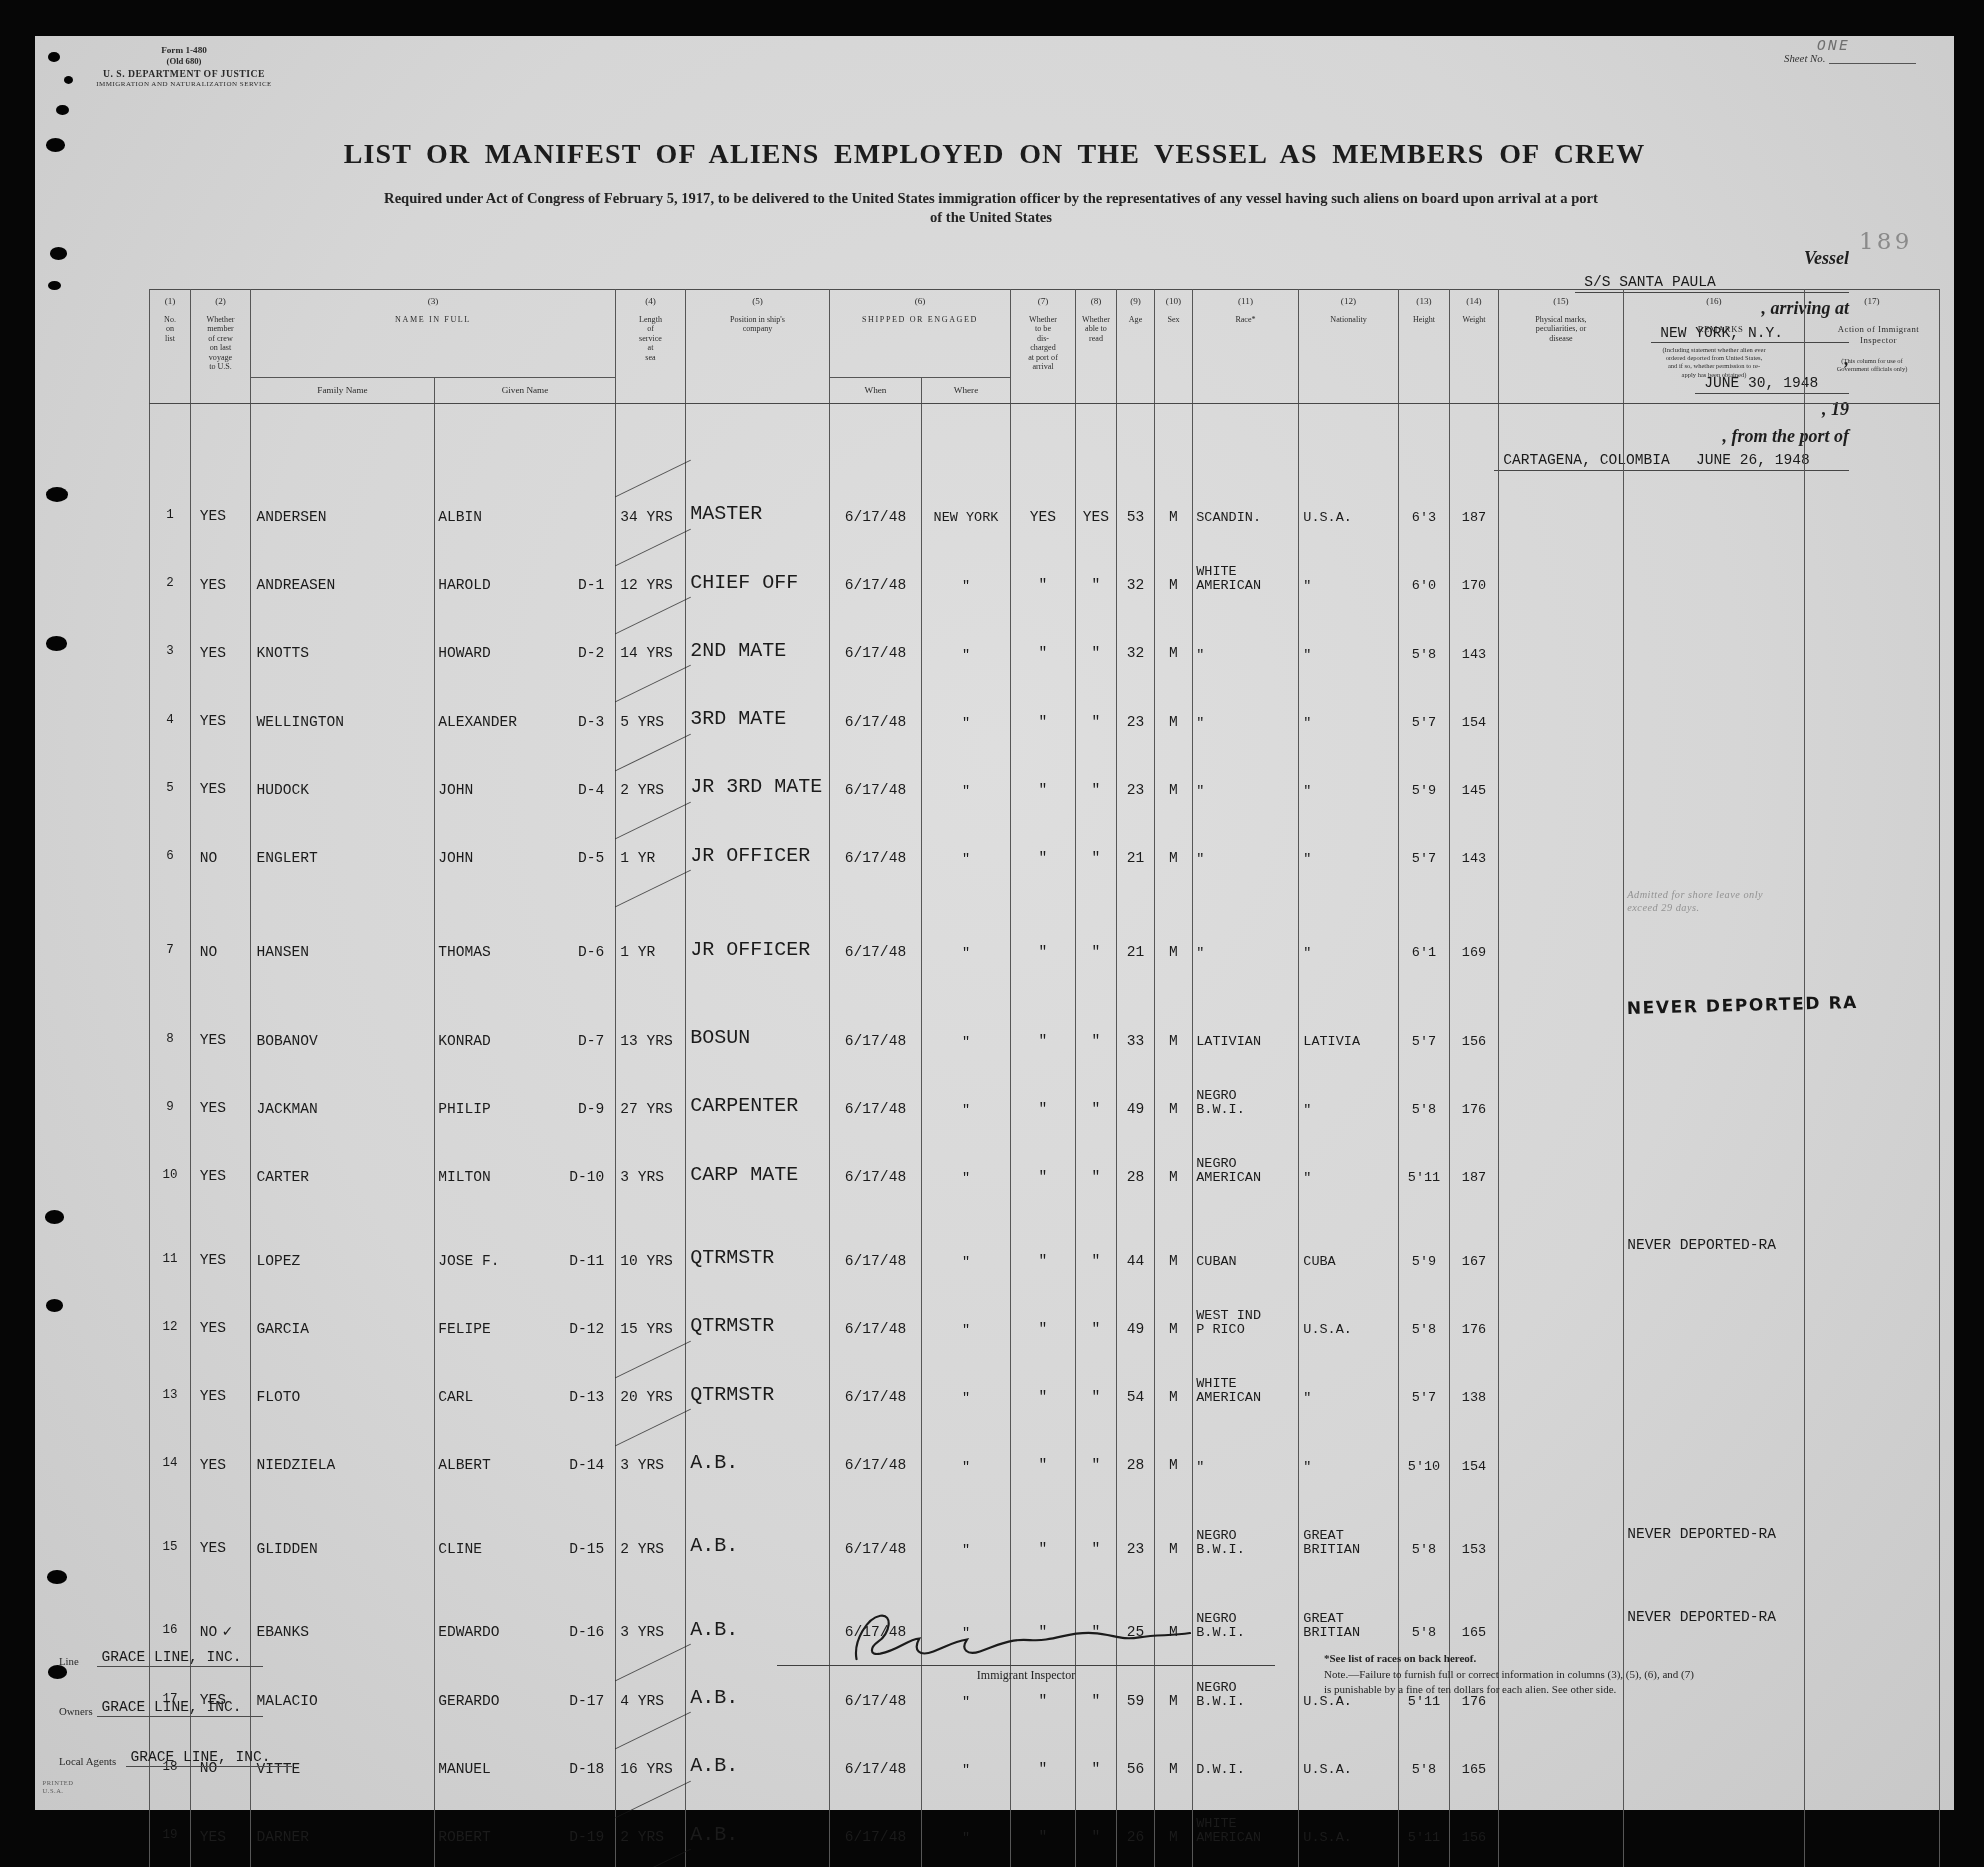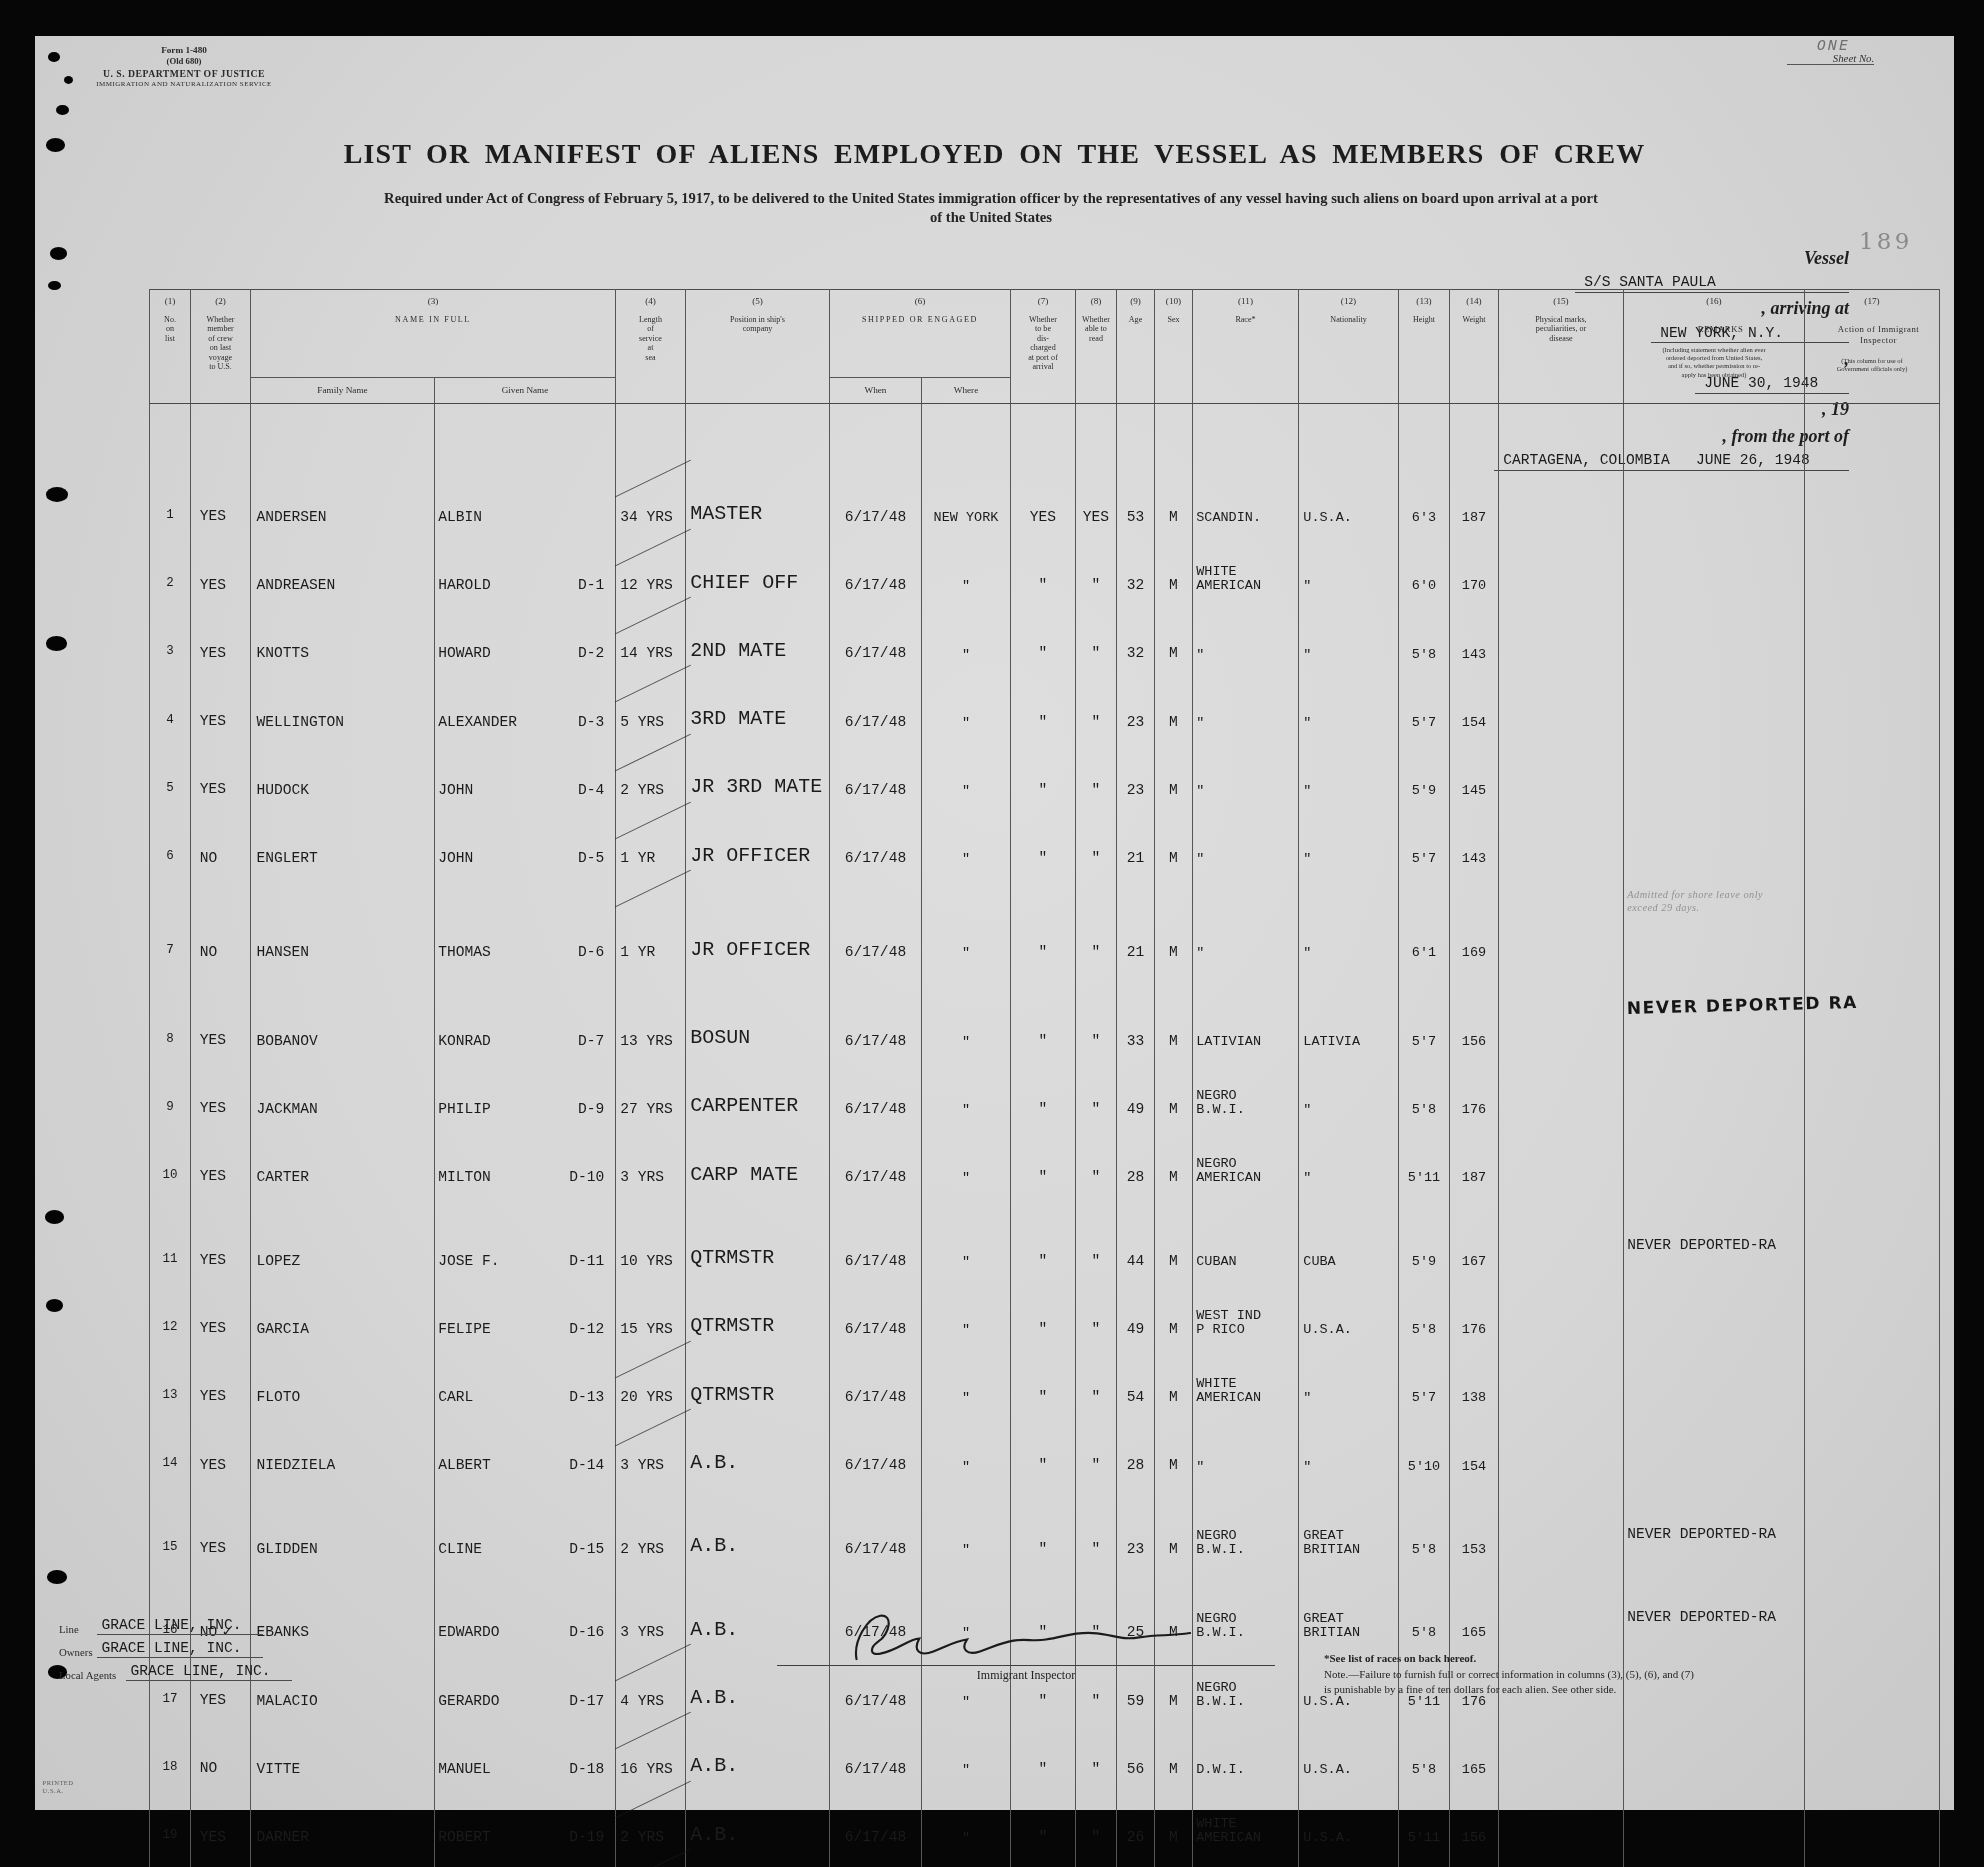"Sheet No." .sheet-line { flex-direction: column -> none }
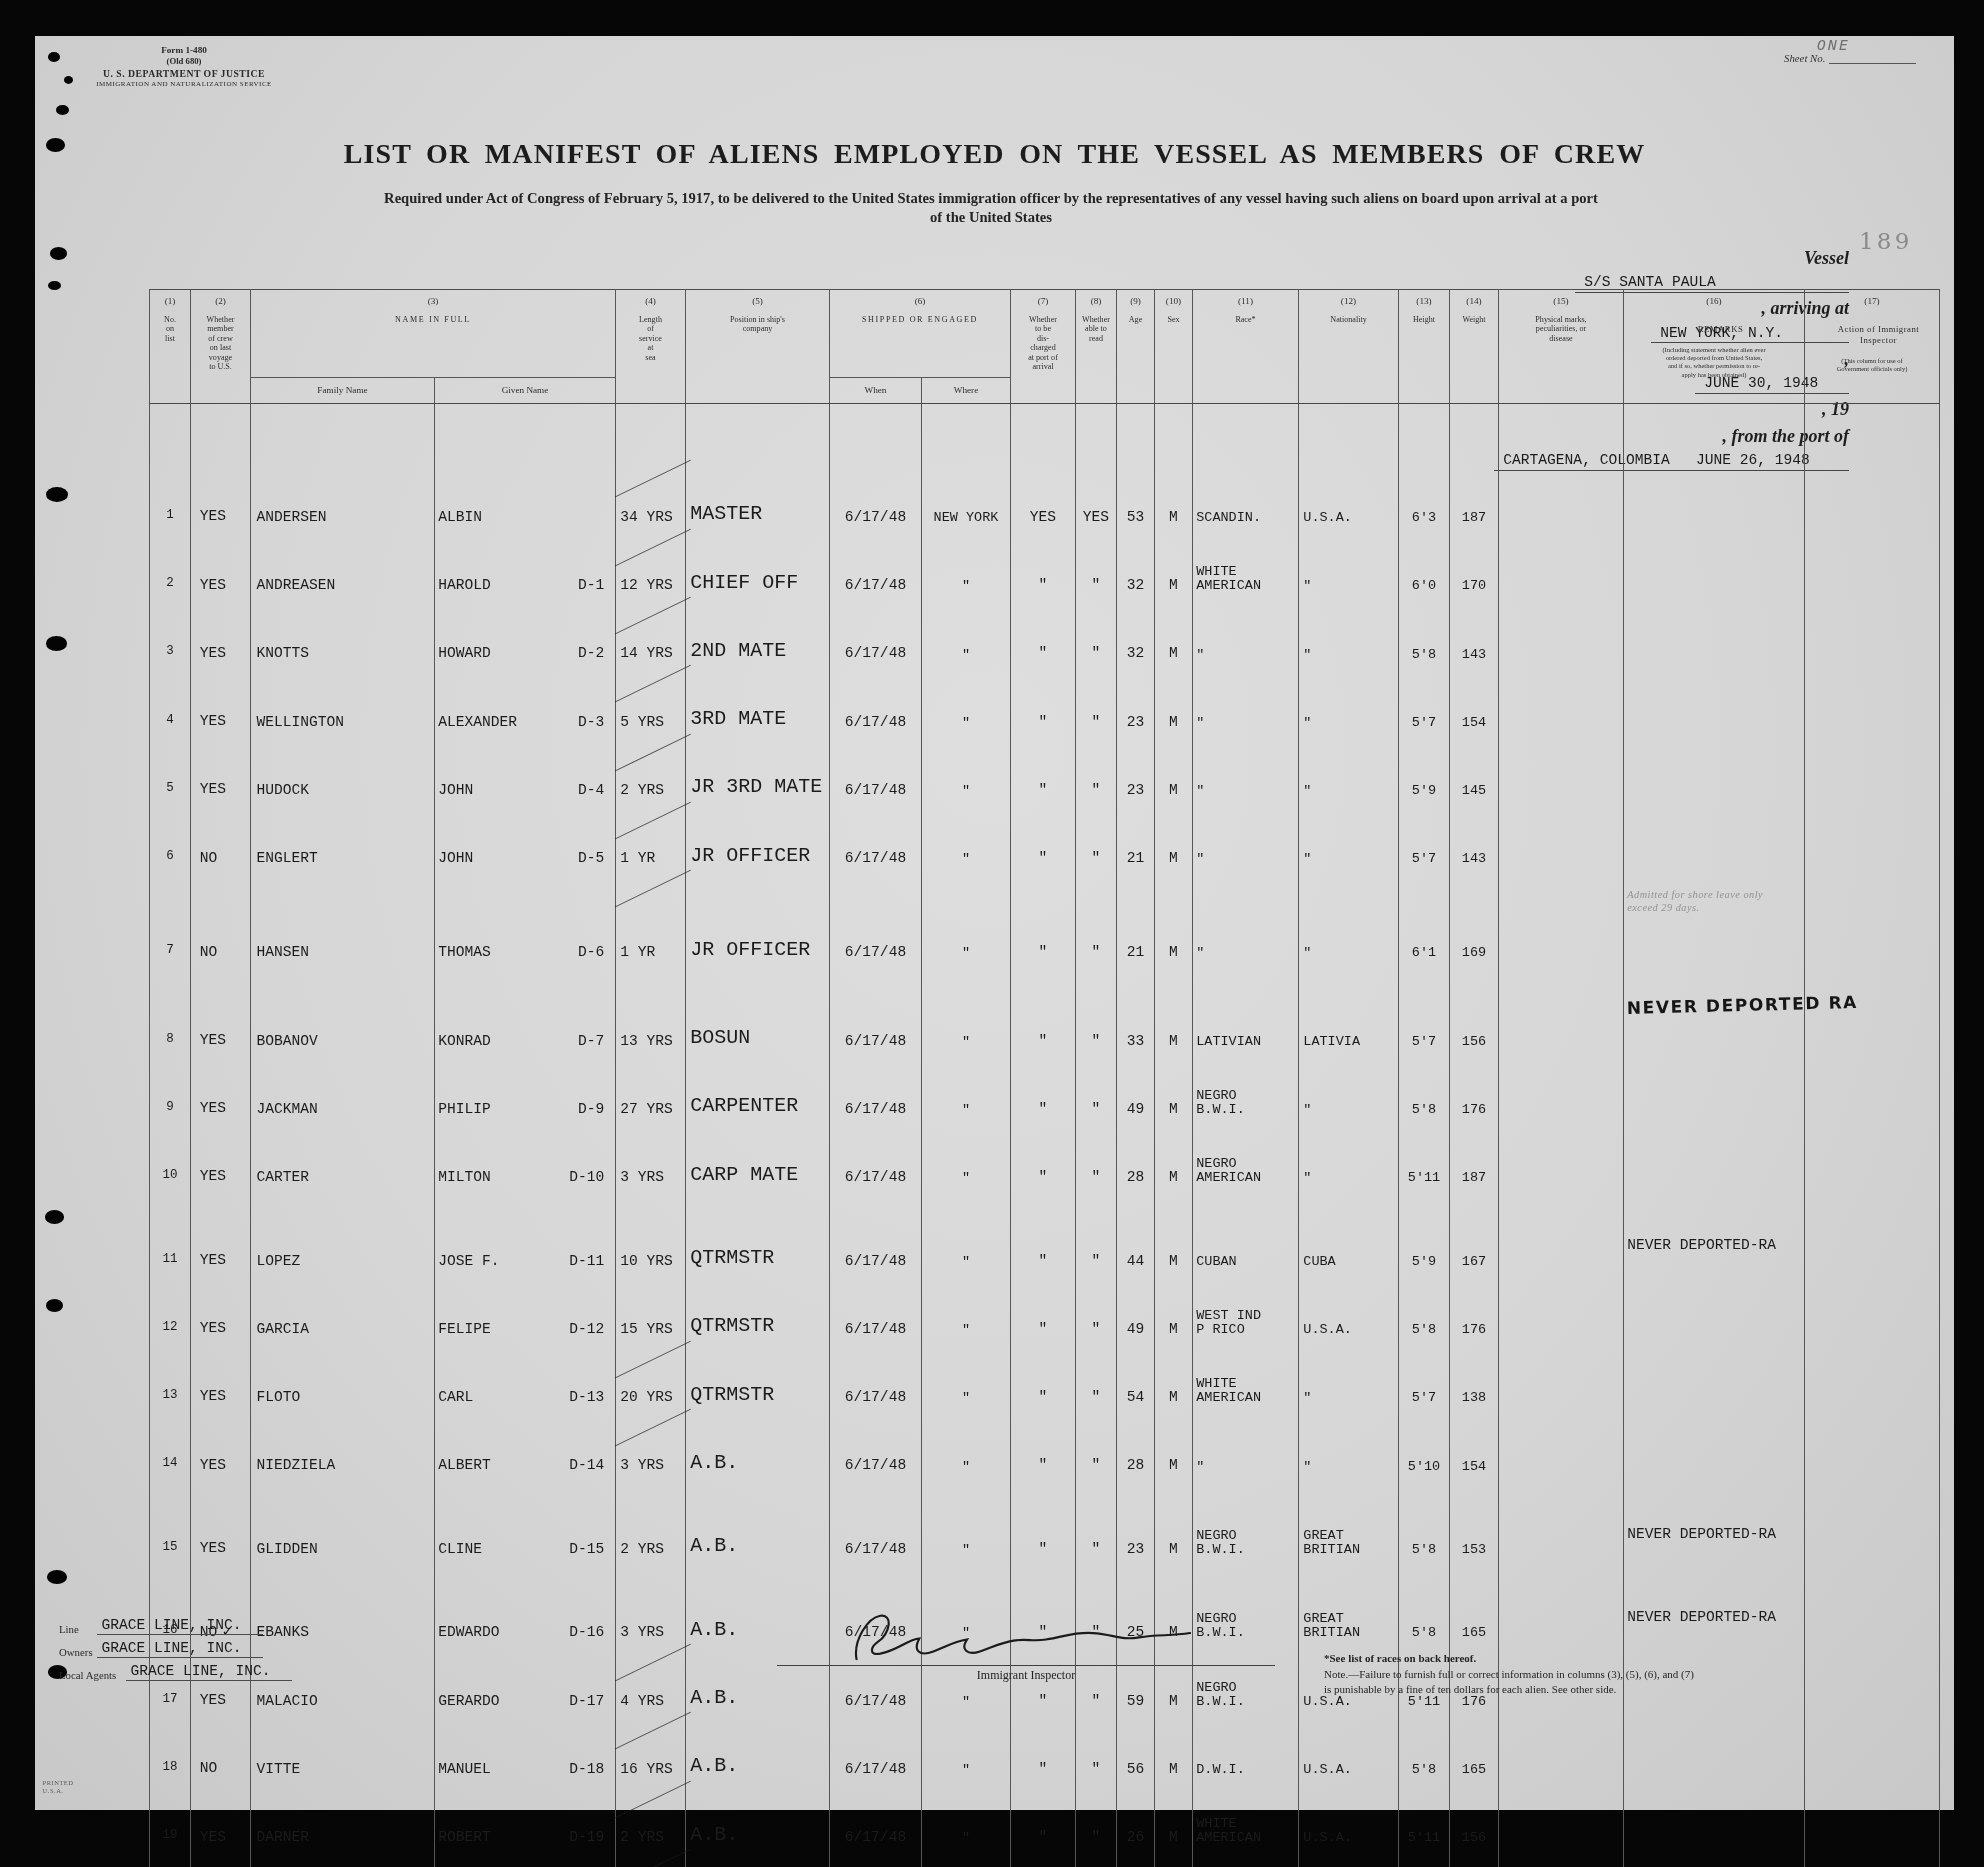"Line" .agent-row { margin-top: none -> 32px }
